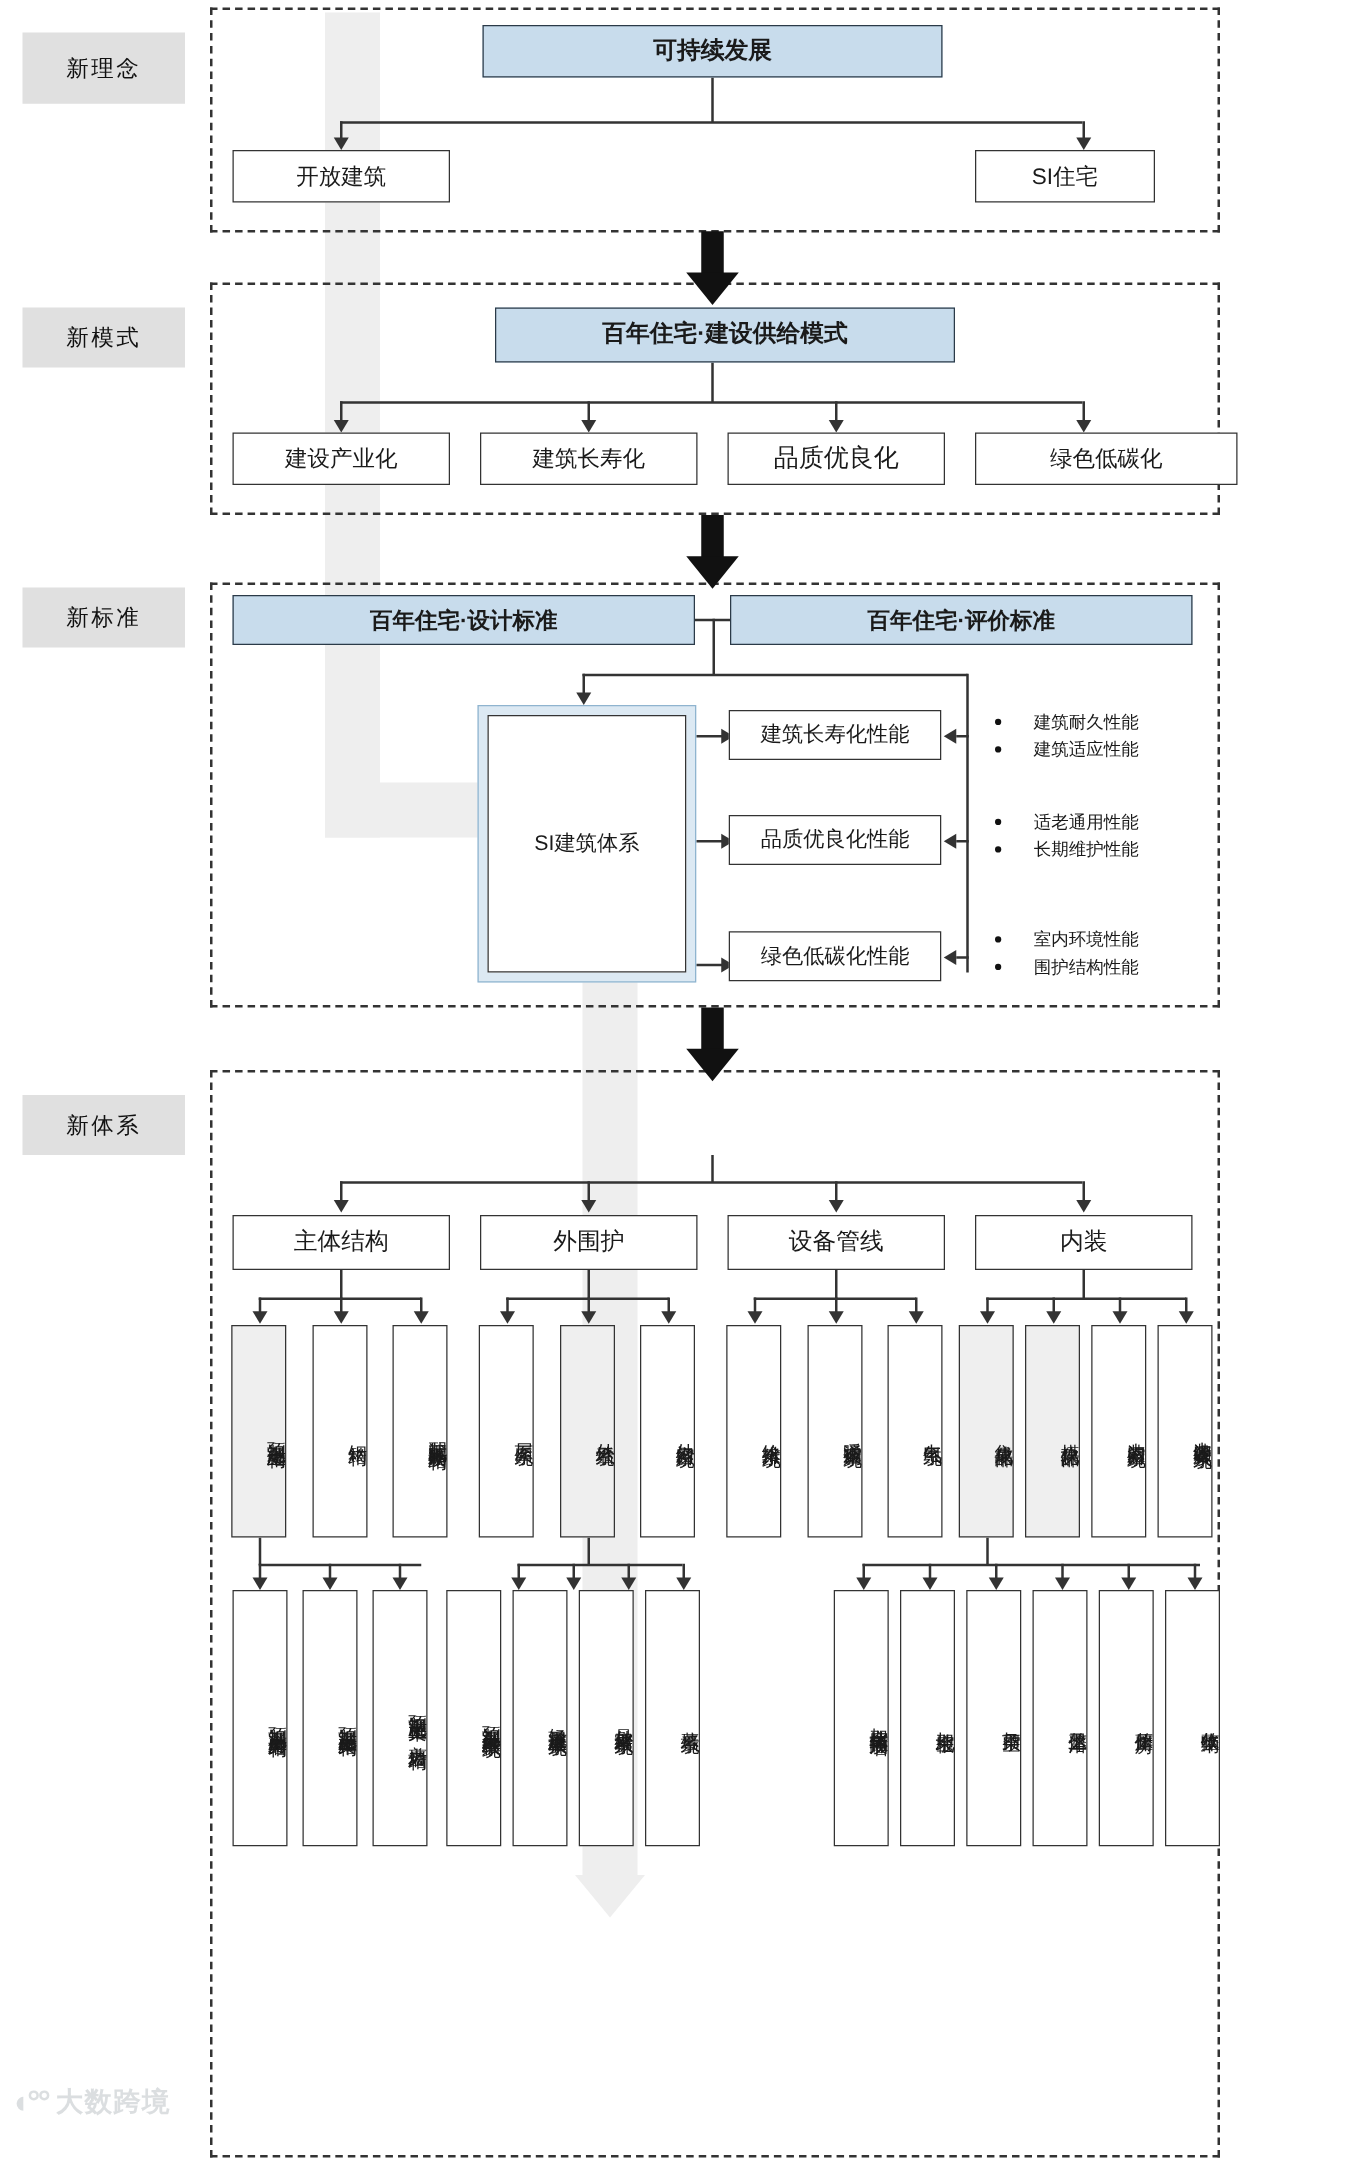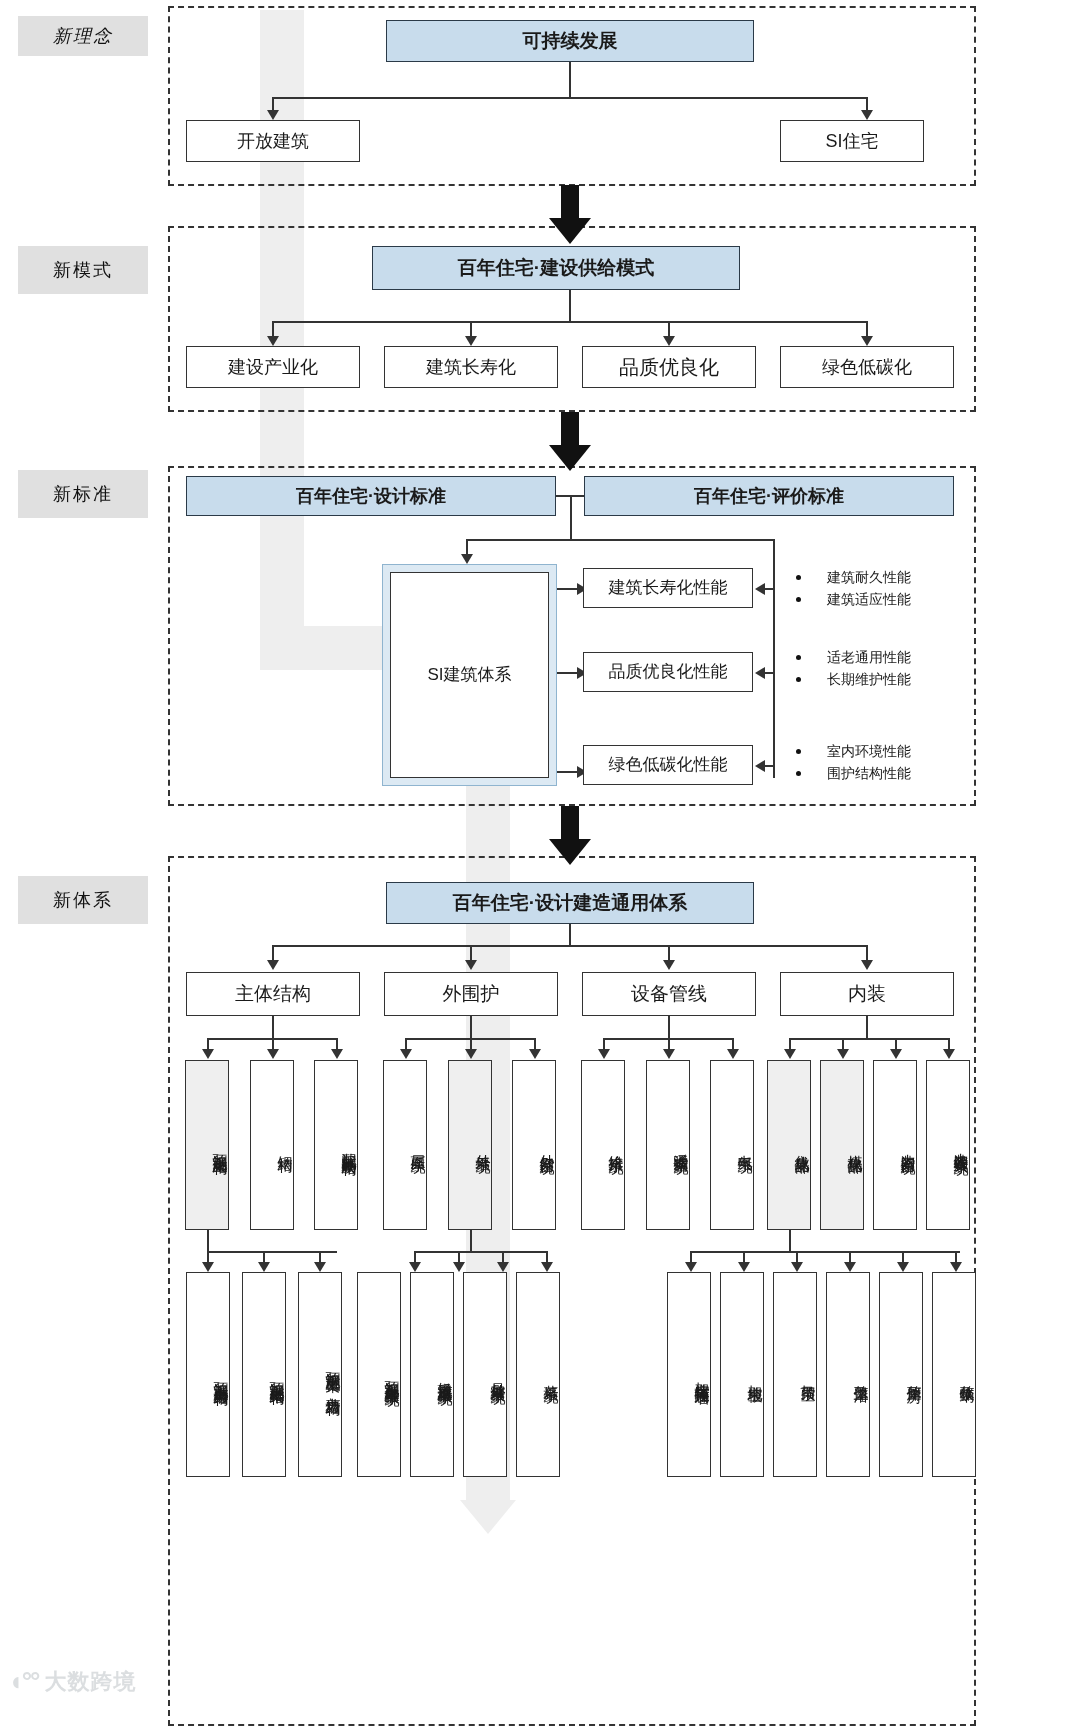"新理念" div.stage-label { font-style: italic -> none; height: 40px -> 57px; top: 16px -> 26px }
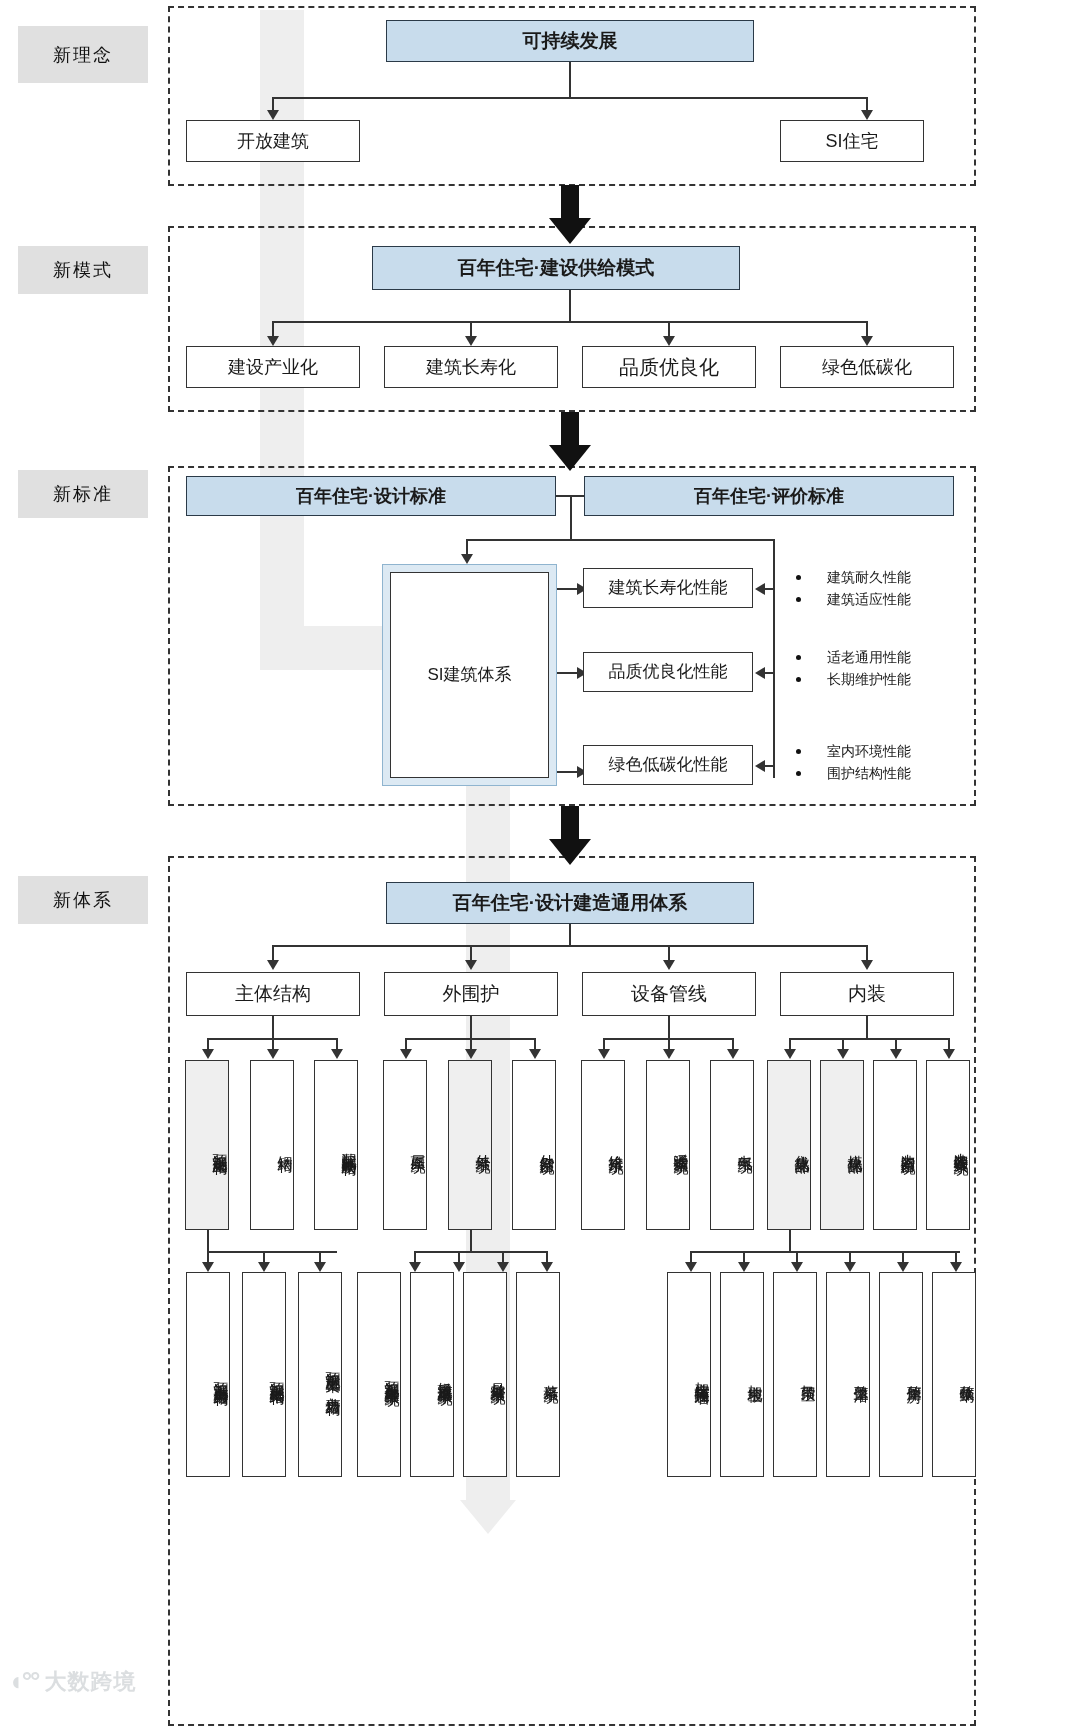"百年住宅·建设供给模式" div.box { left: 372px -> 396px }
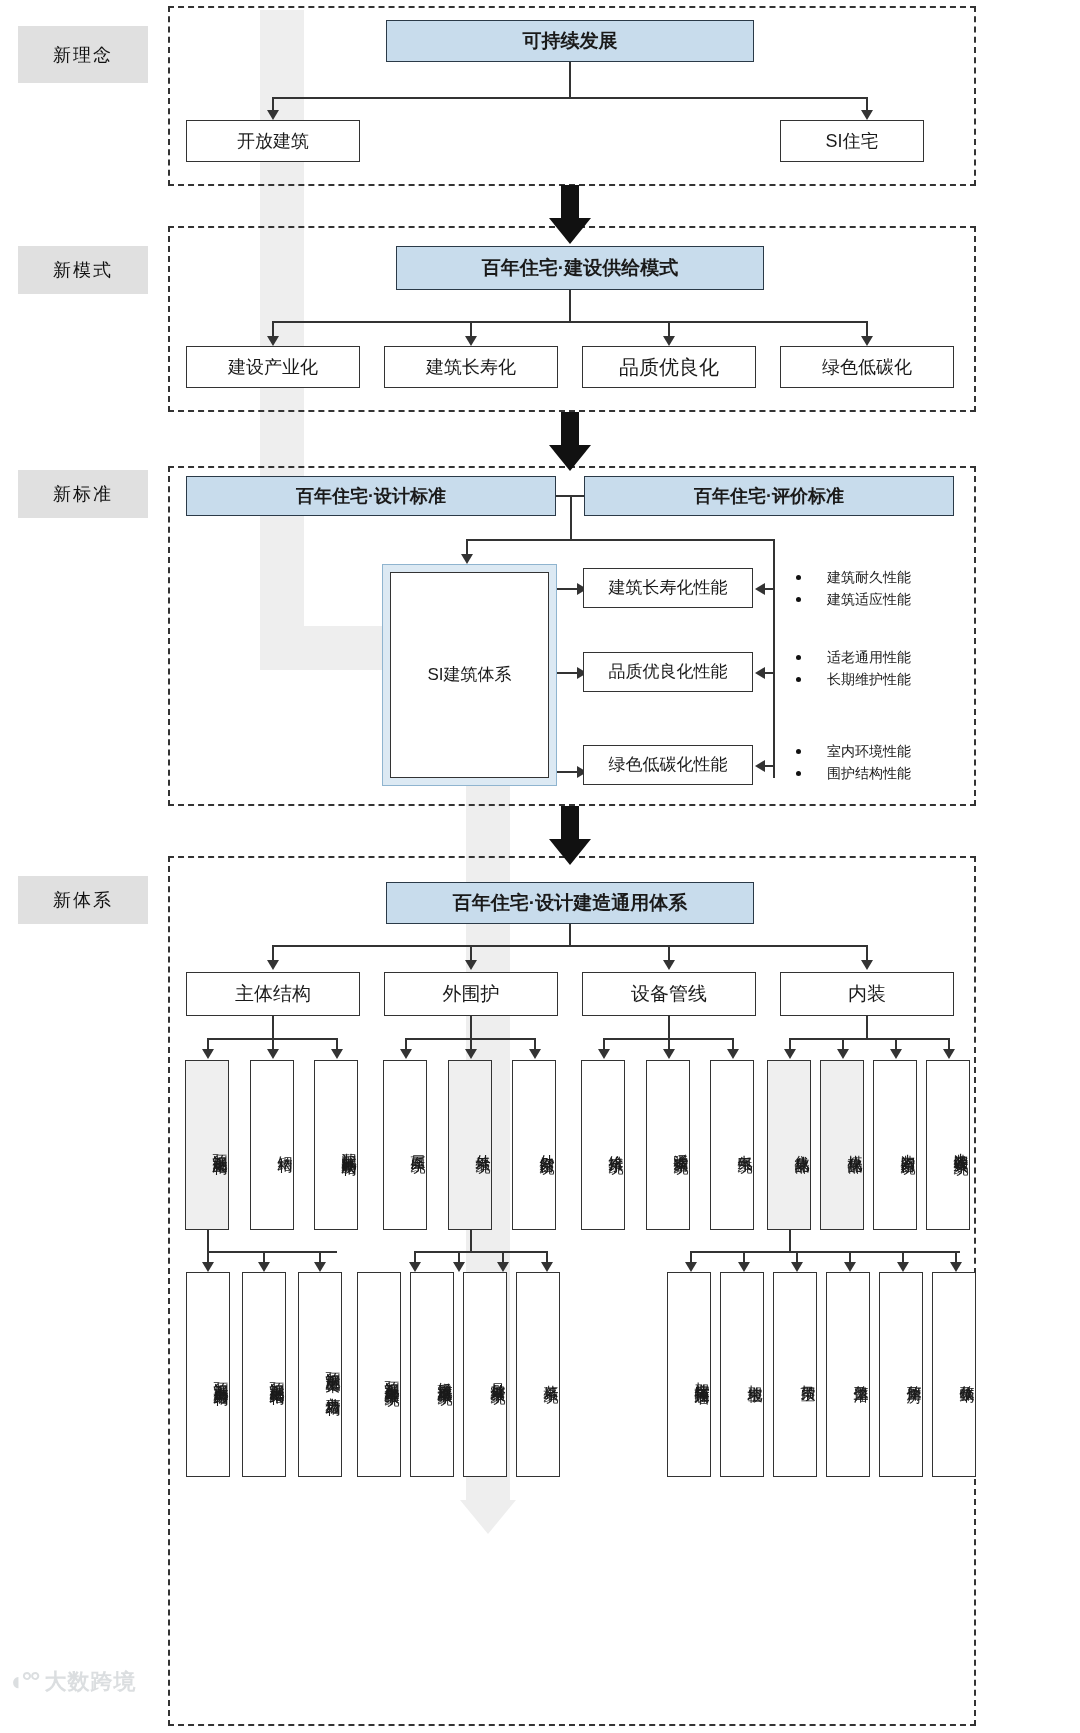"绿色低碳化" div.box { width: 174px -> 210px }
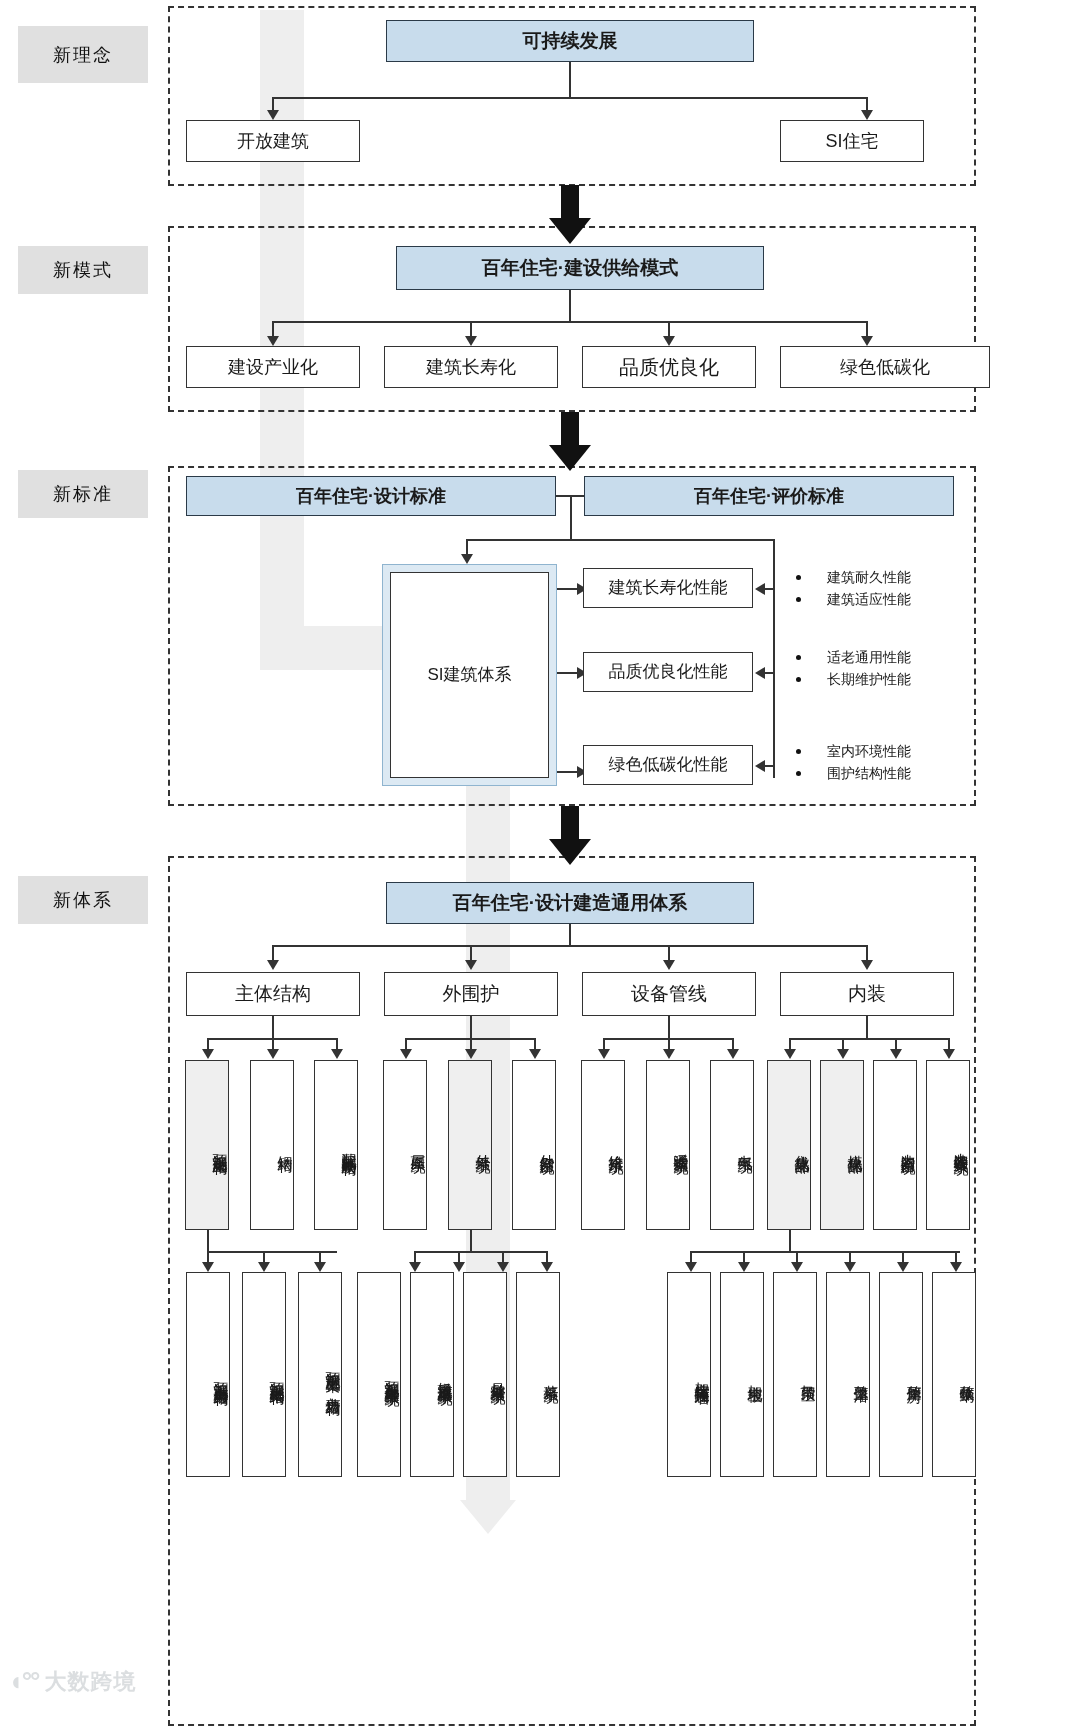"百年住宅·设计建造通用体系" div.box { html: <div> <span>百年住宅·设计建造通用体系</span> </div> -> none }
